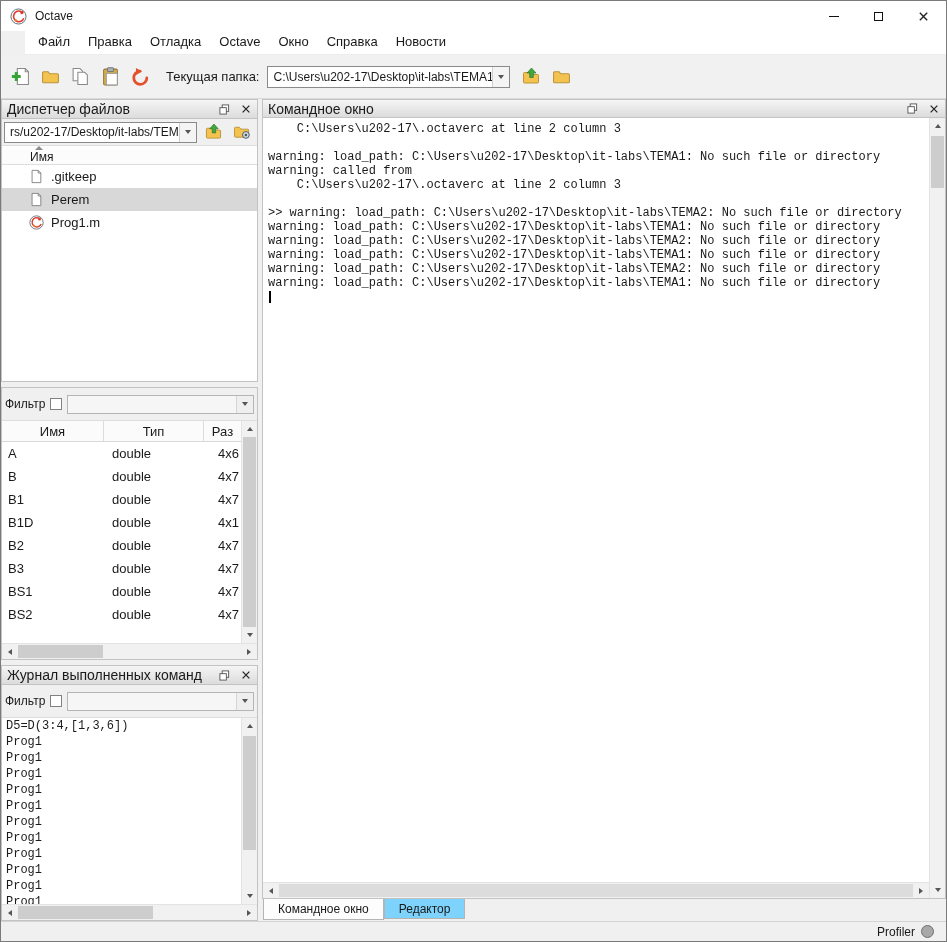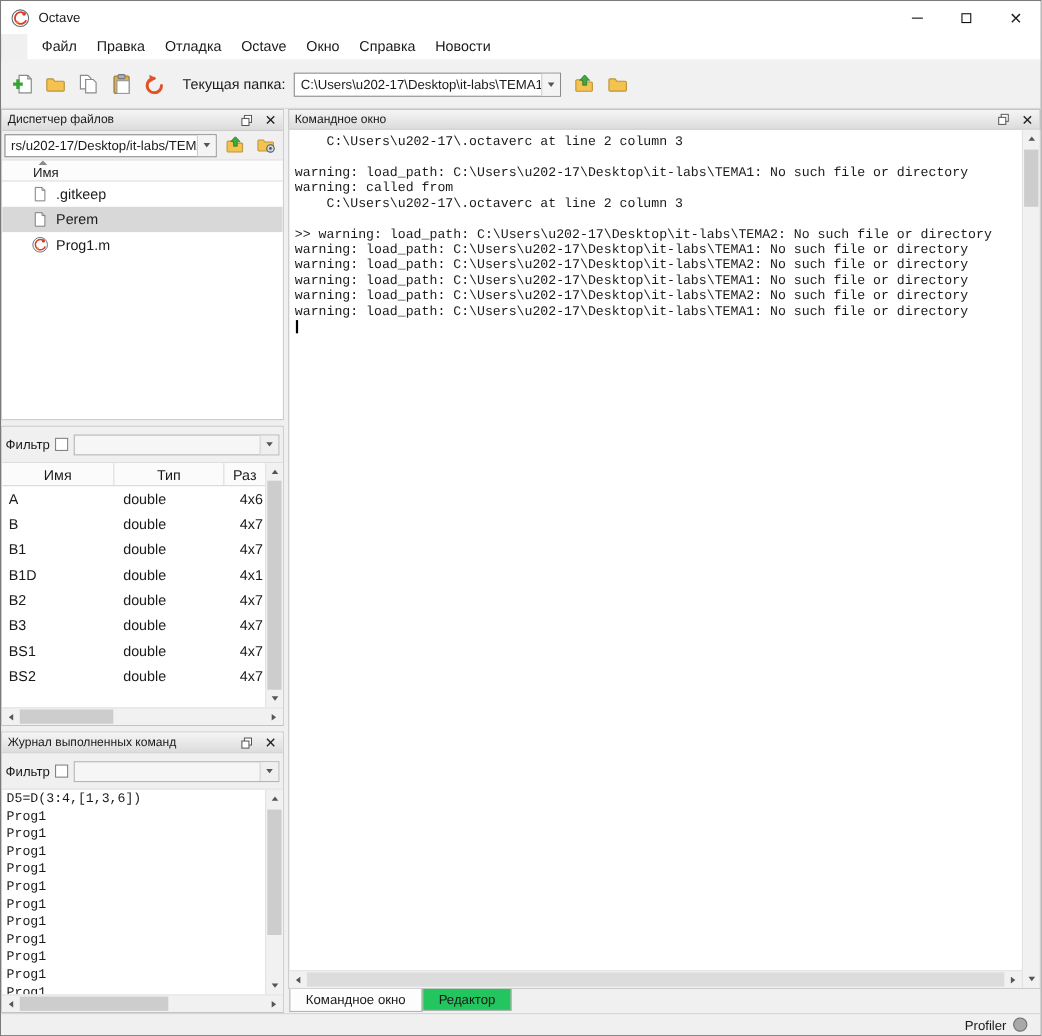"Диспетчер файлов" .panel-titlebar { font-size: 11px -> 14px }
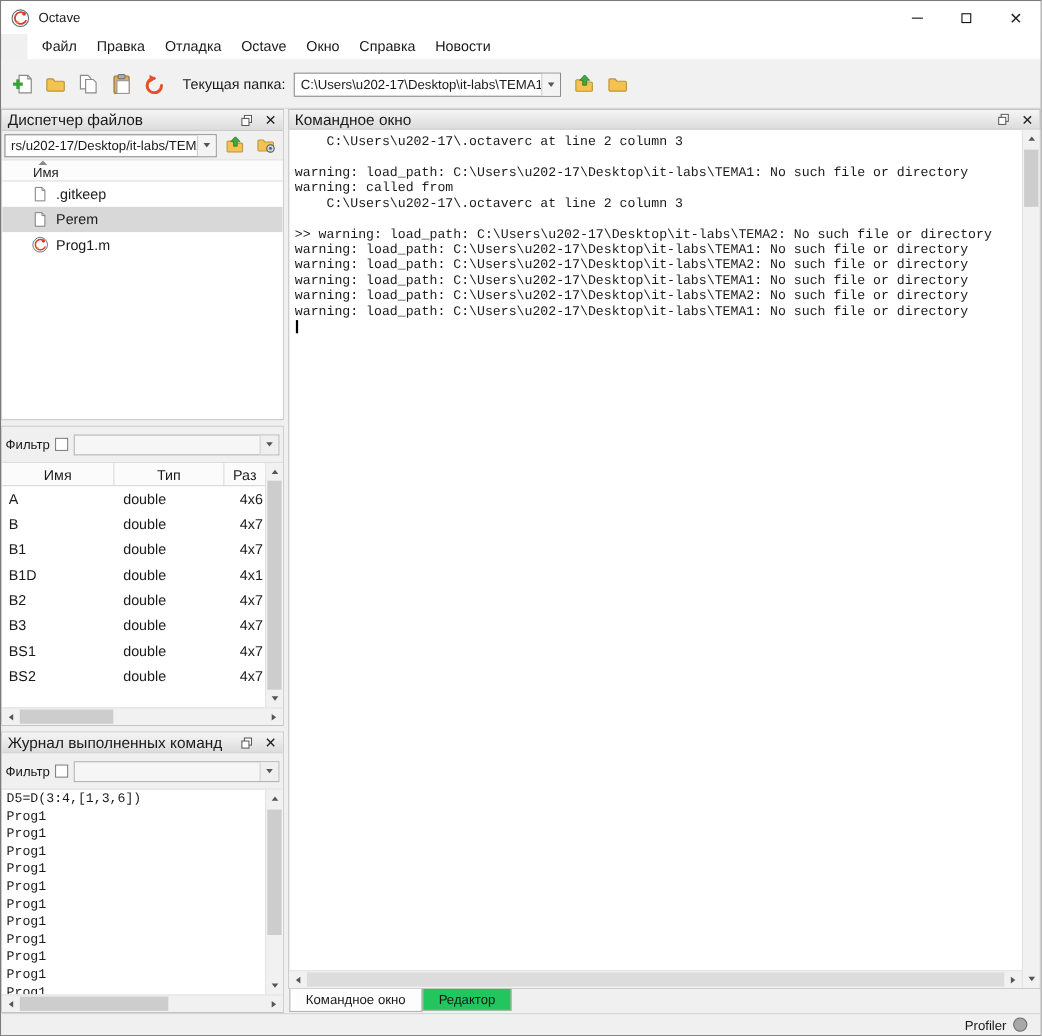"Редактор" .tab { background: #22c55e -> #7dd3fc }
